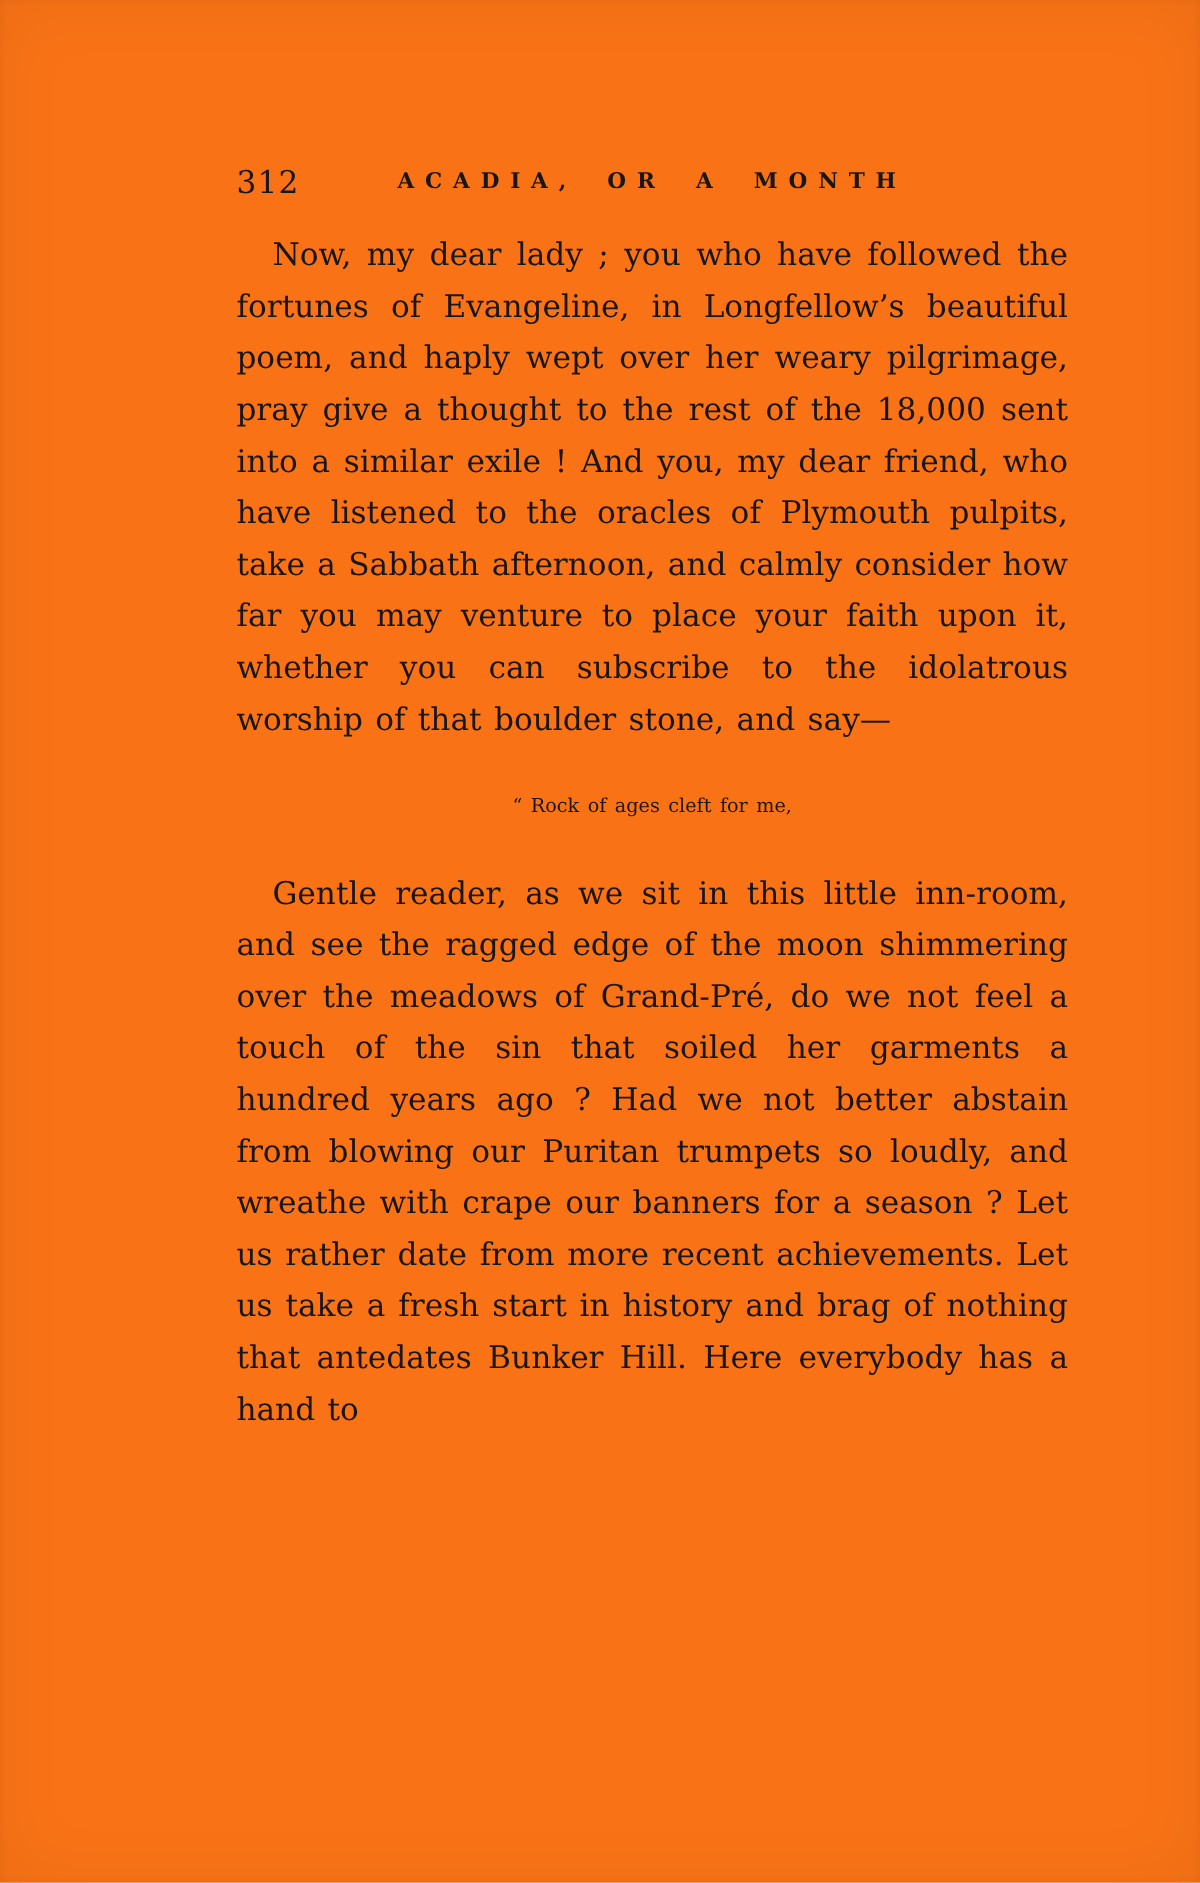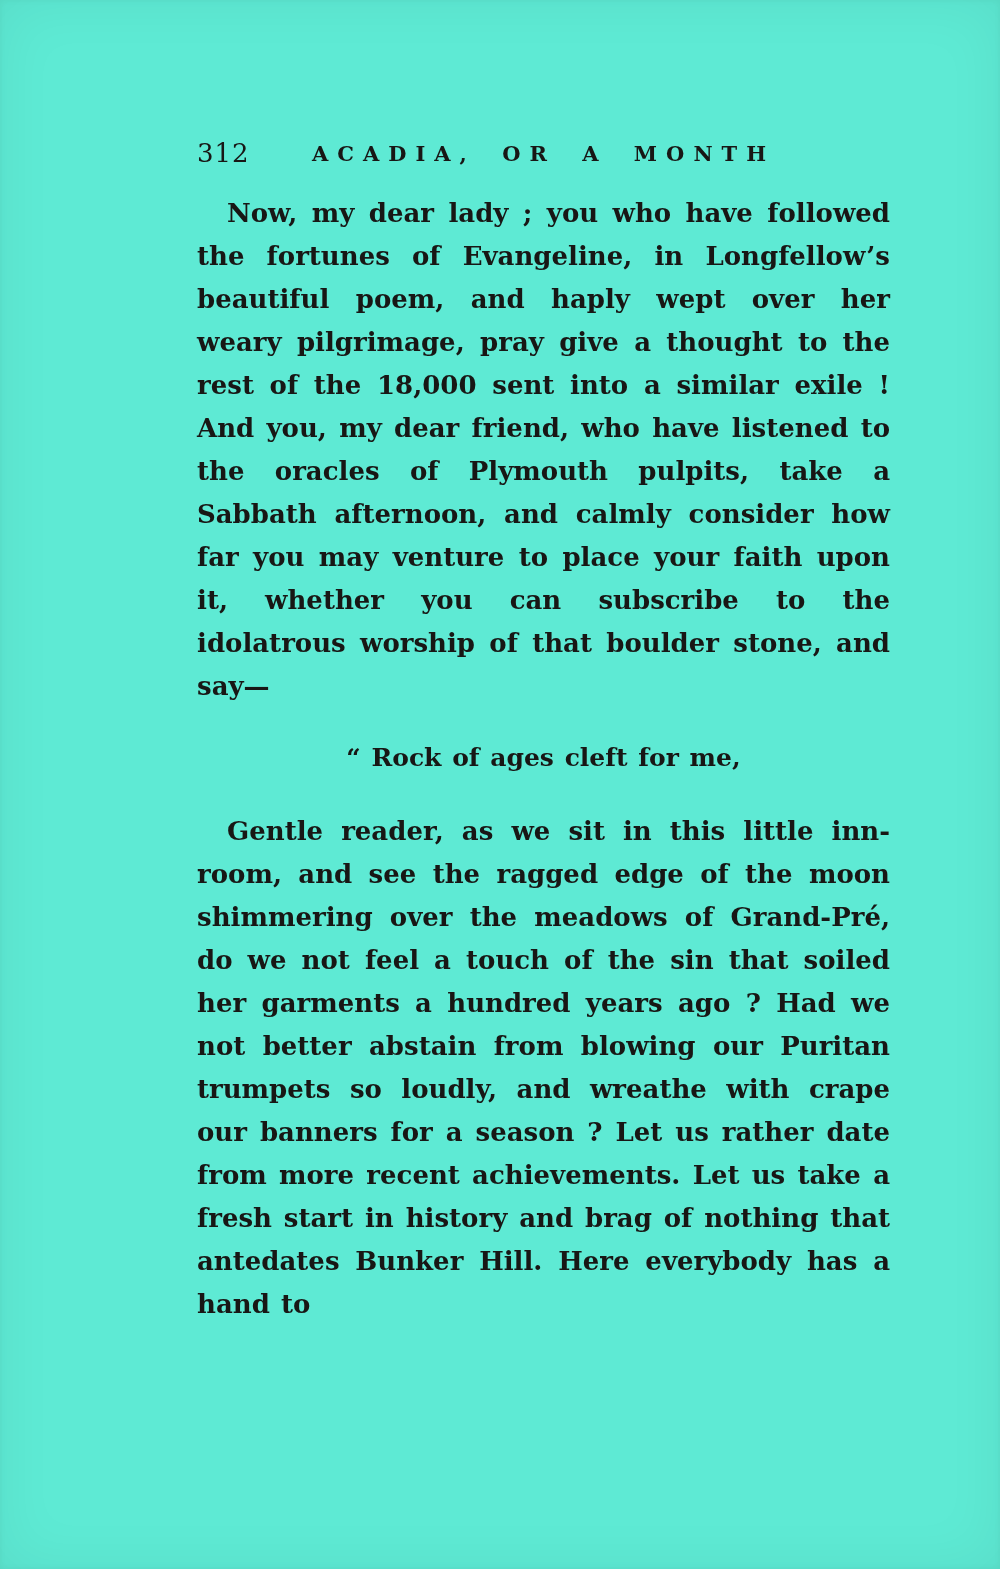"312" .page { background: #5eead4 -> #f97316 }
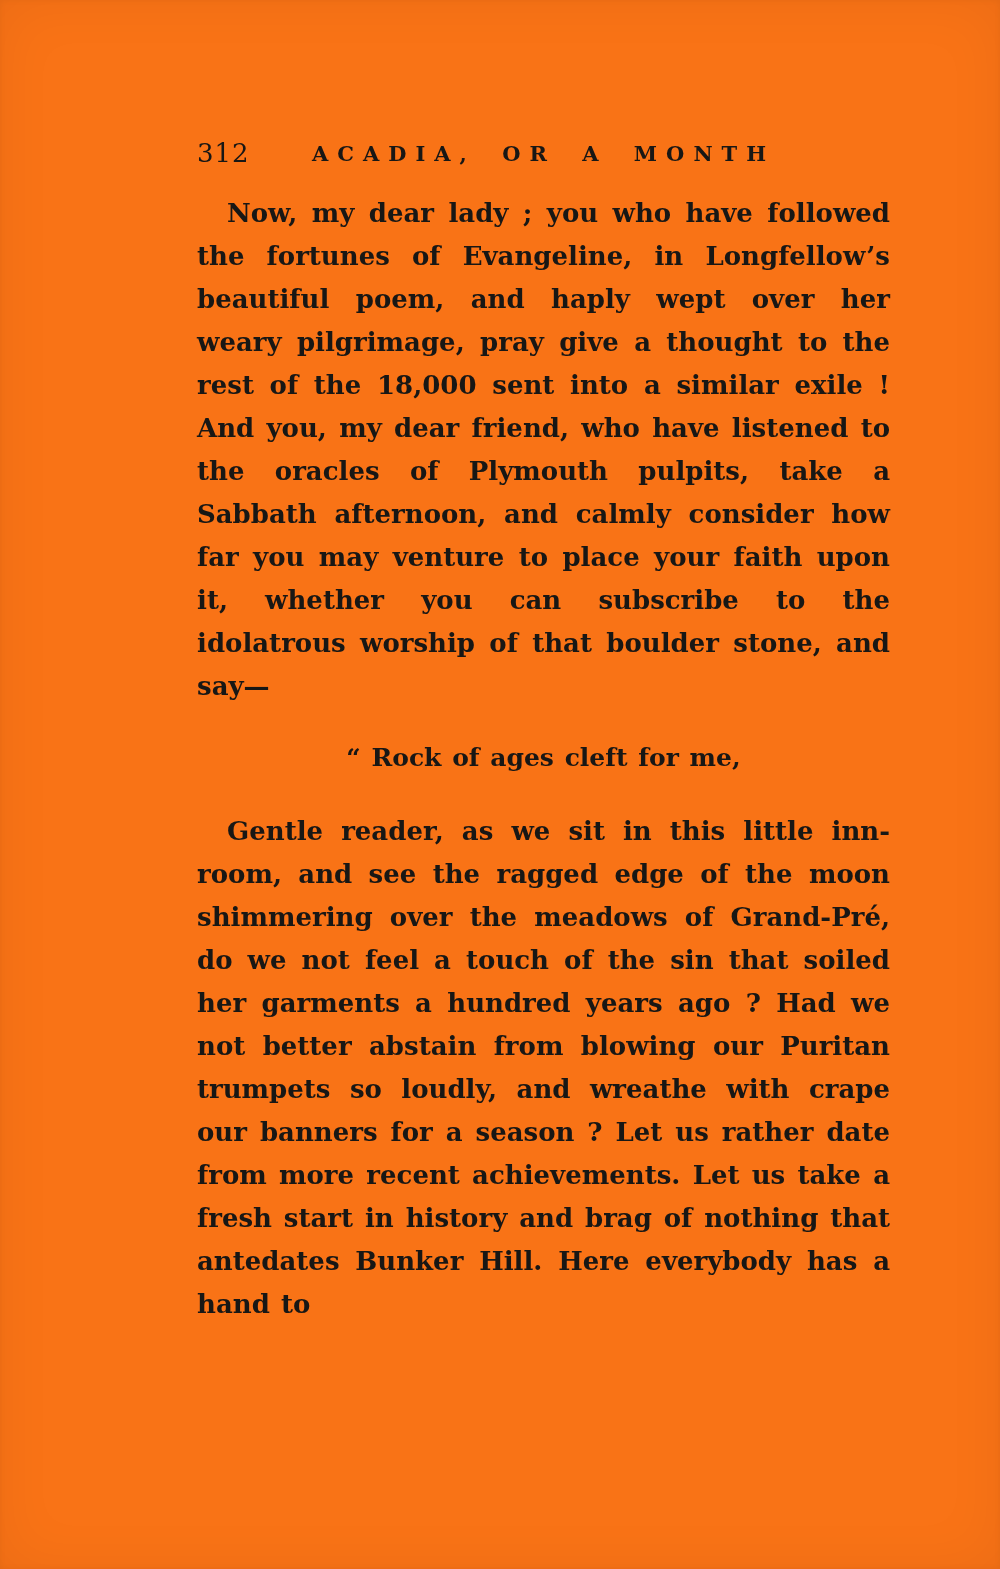"ACADIA, OR A MONTH" .running-head { font-size: 21px -> 18px }
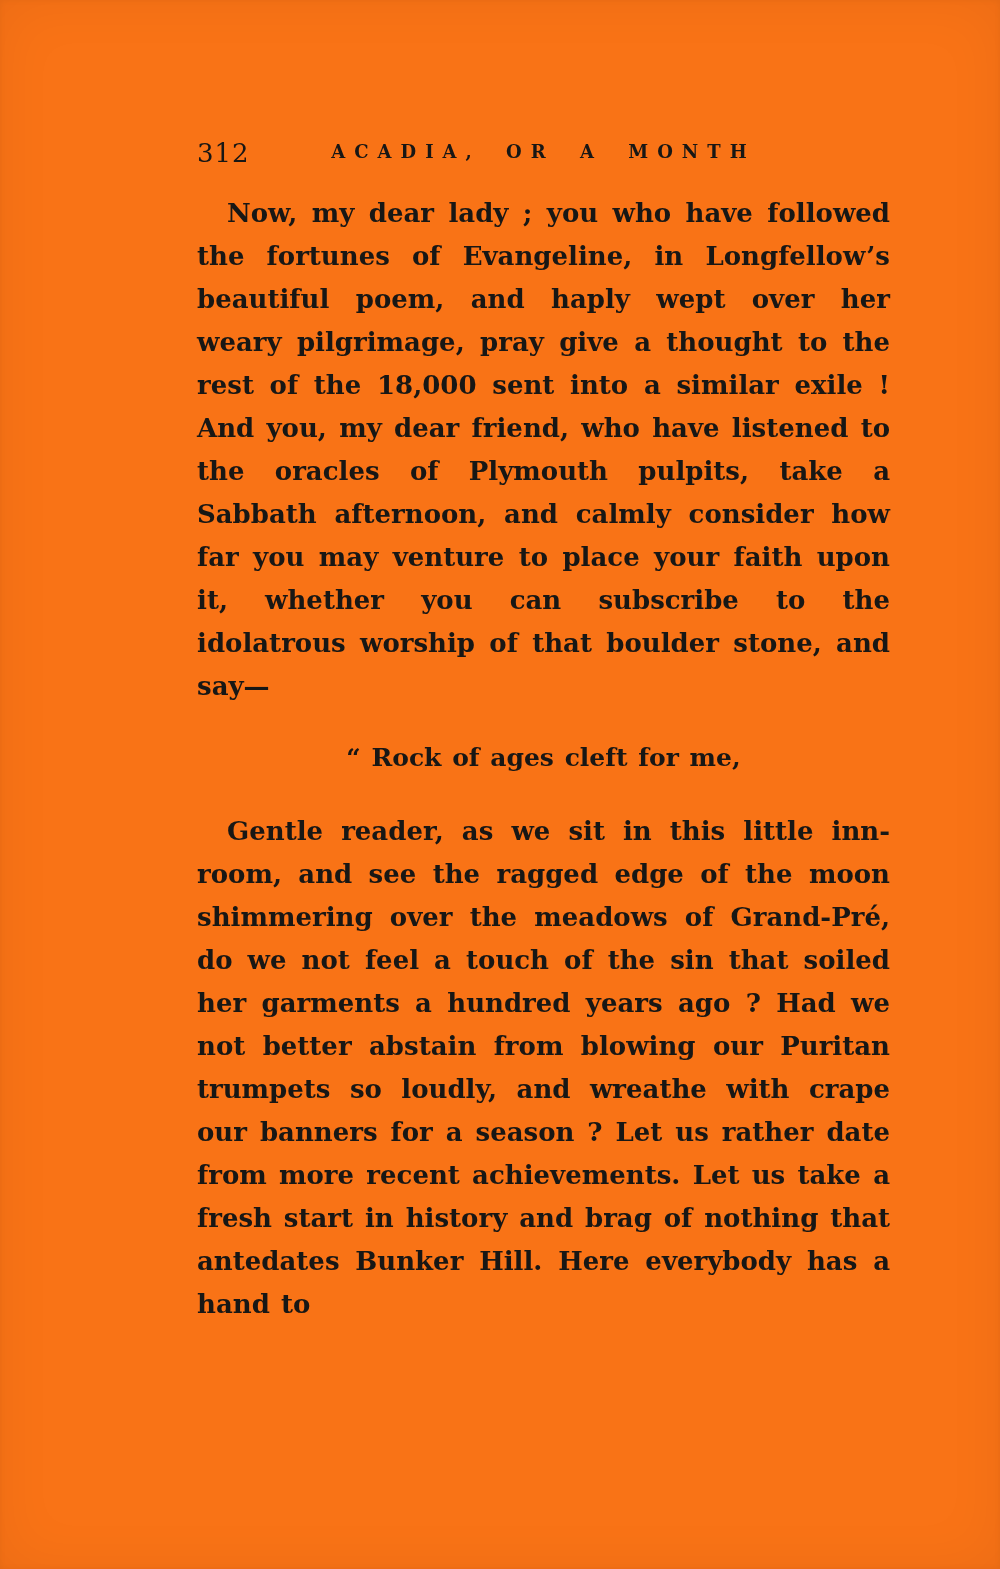"Now, my dear lady ;" .text-block { font-weight: bold -> none }
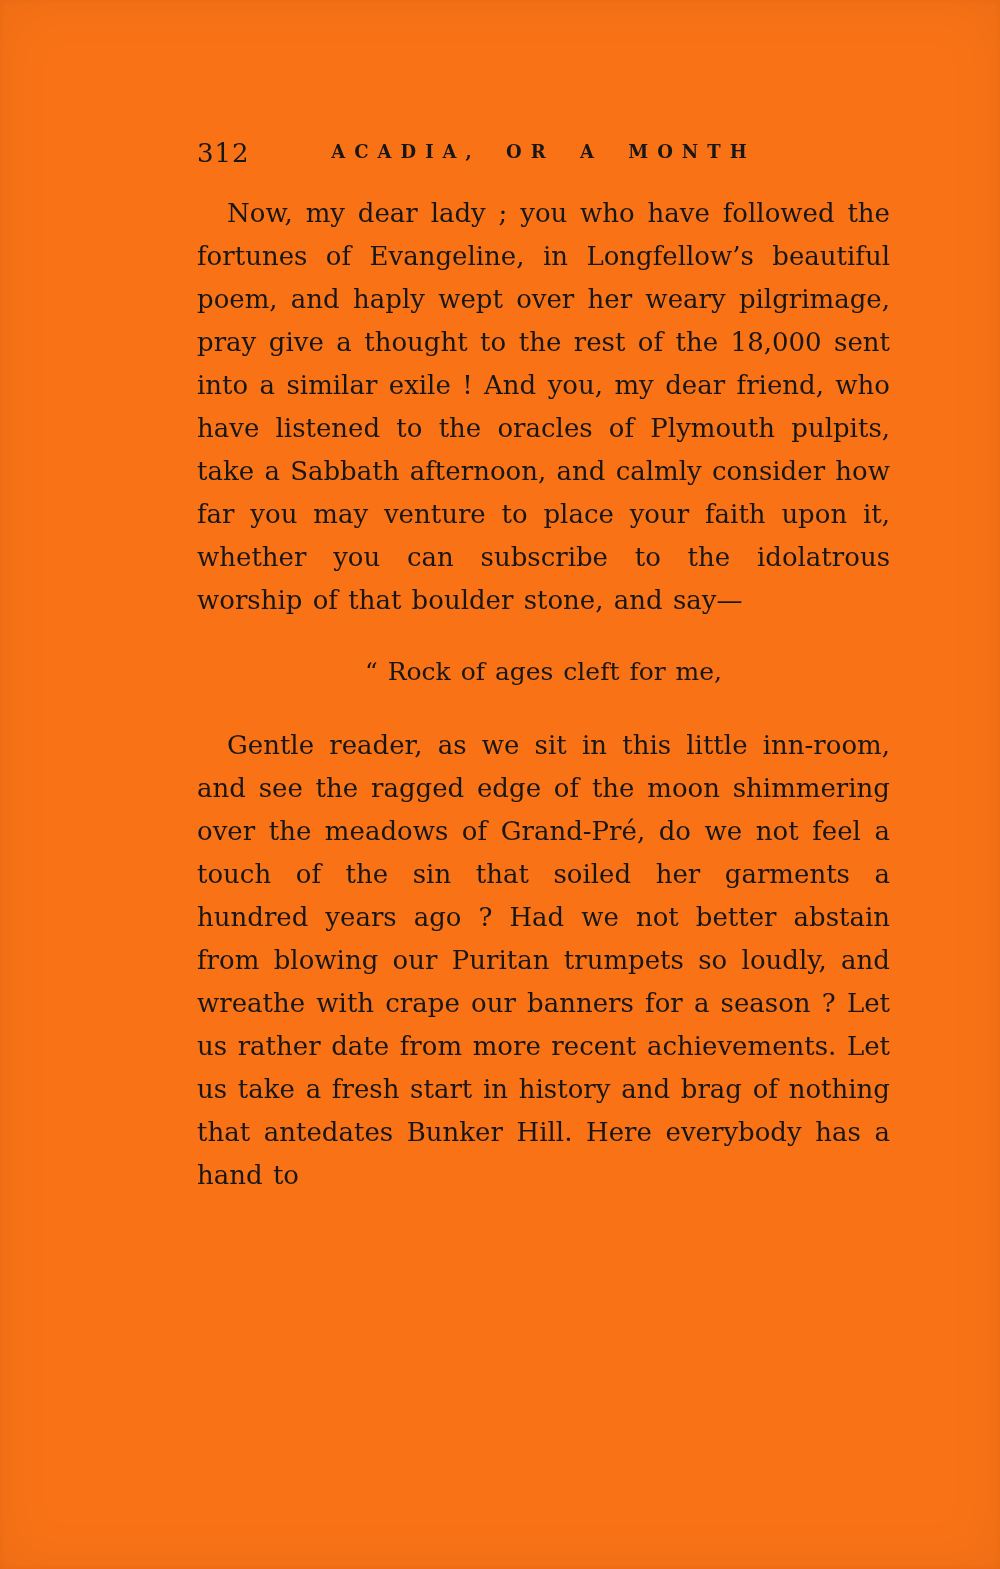"“ Rock of ages cleft" .verse { font-size: 25px -> 16px }
